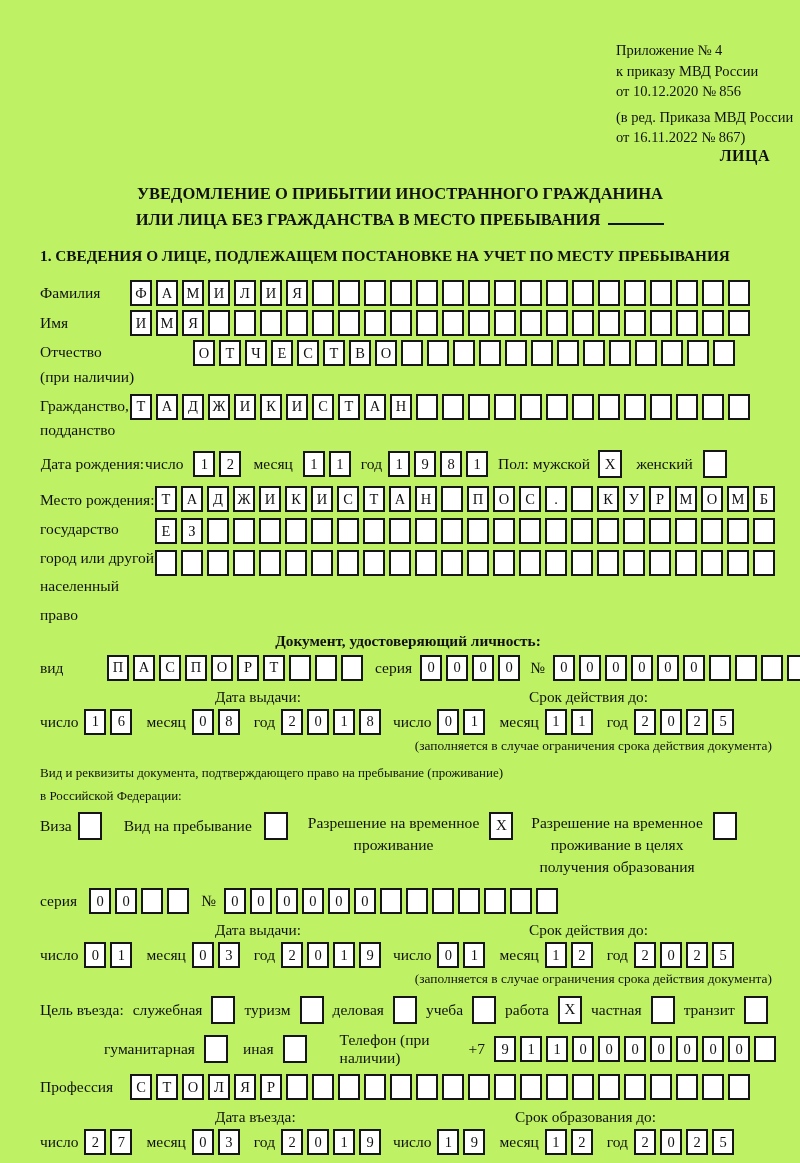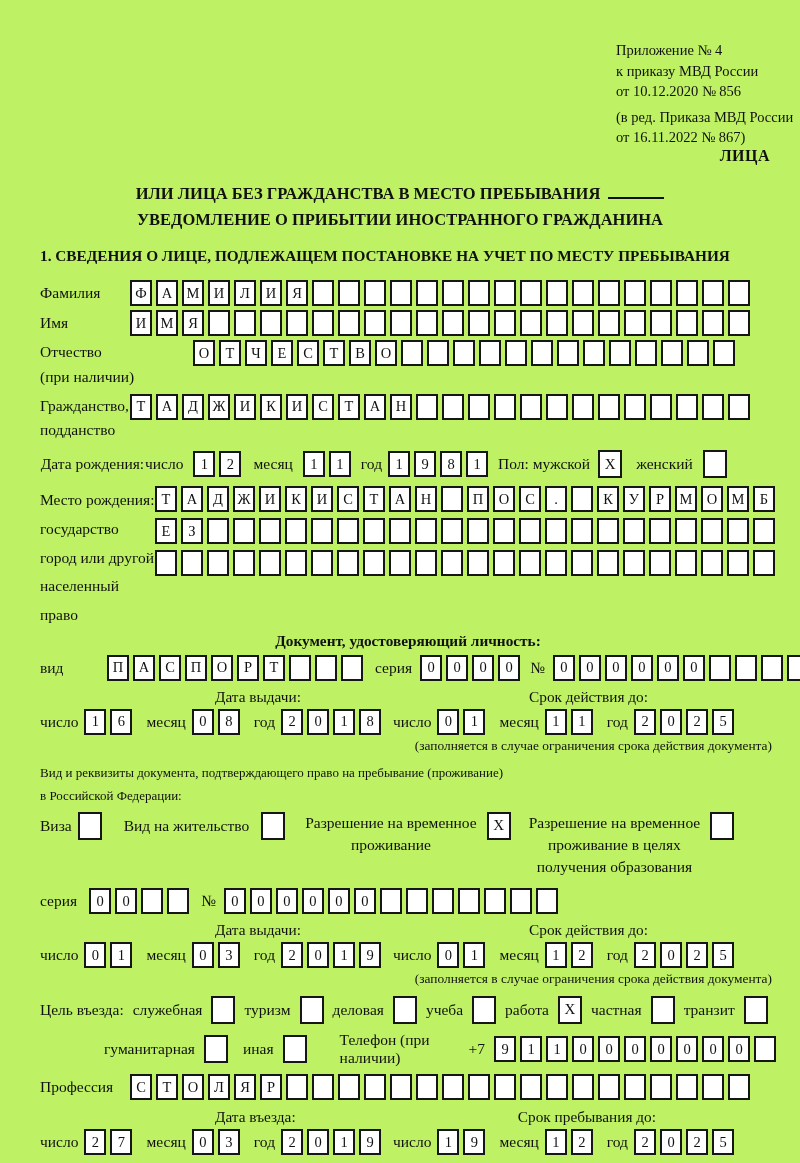"ИЛИ ЛИЦА БЕЗ ГРАЖДАНСТВА В" div { order: before "УВЕДОМЛЕНИЕ О ПРИБЫТИИ ИНОСТРАННОГО" -> after "УВЕДОМЛЕНИЕ О ПРИБЫТИИ ИНОСТРАННОГО" }
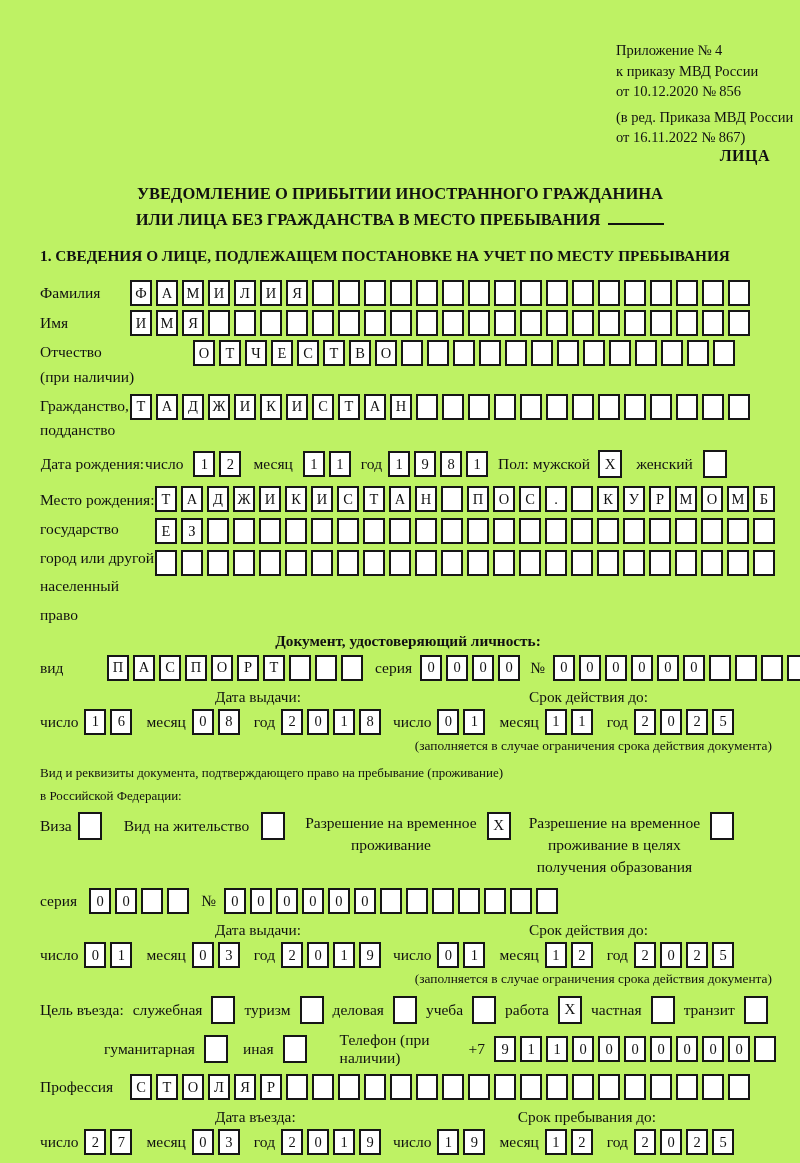"Вид на жительство" span { text: жительство -> пребывание }
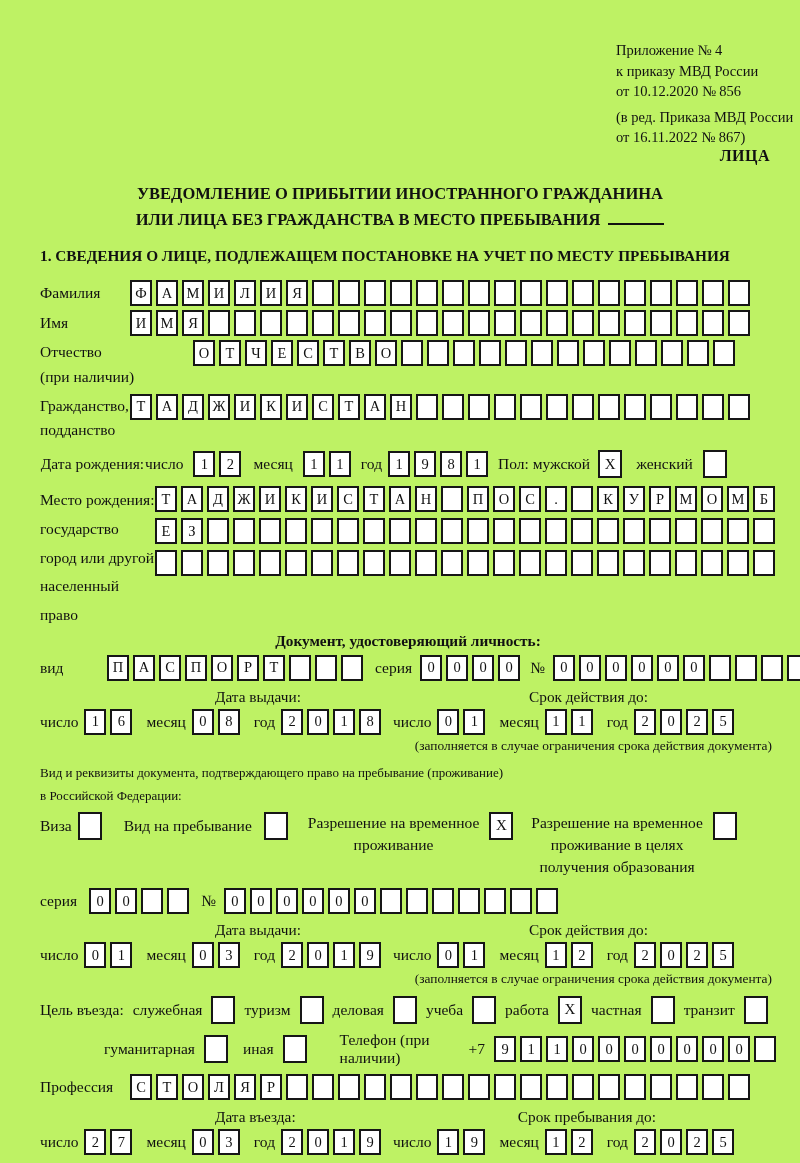"Срок пребывания до:" span { text: пребывания -> образования }
